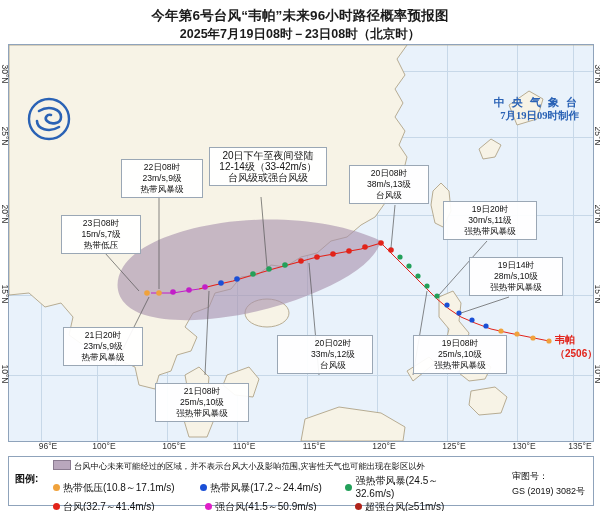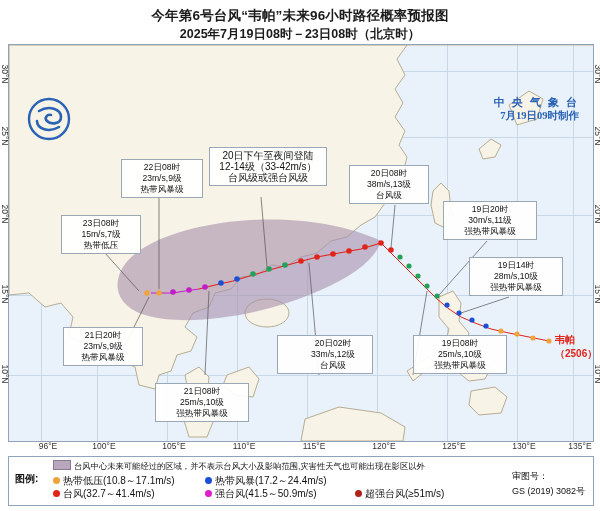"强热带风暴(24.5～32.6m/s)" div.lg-item { html: none -> <div> <span></span> <span>强热带风暴(24.5～32.6m/s)</span> </div> }
